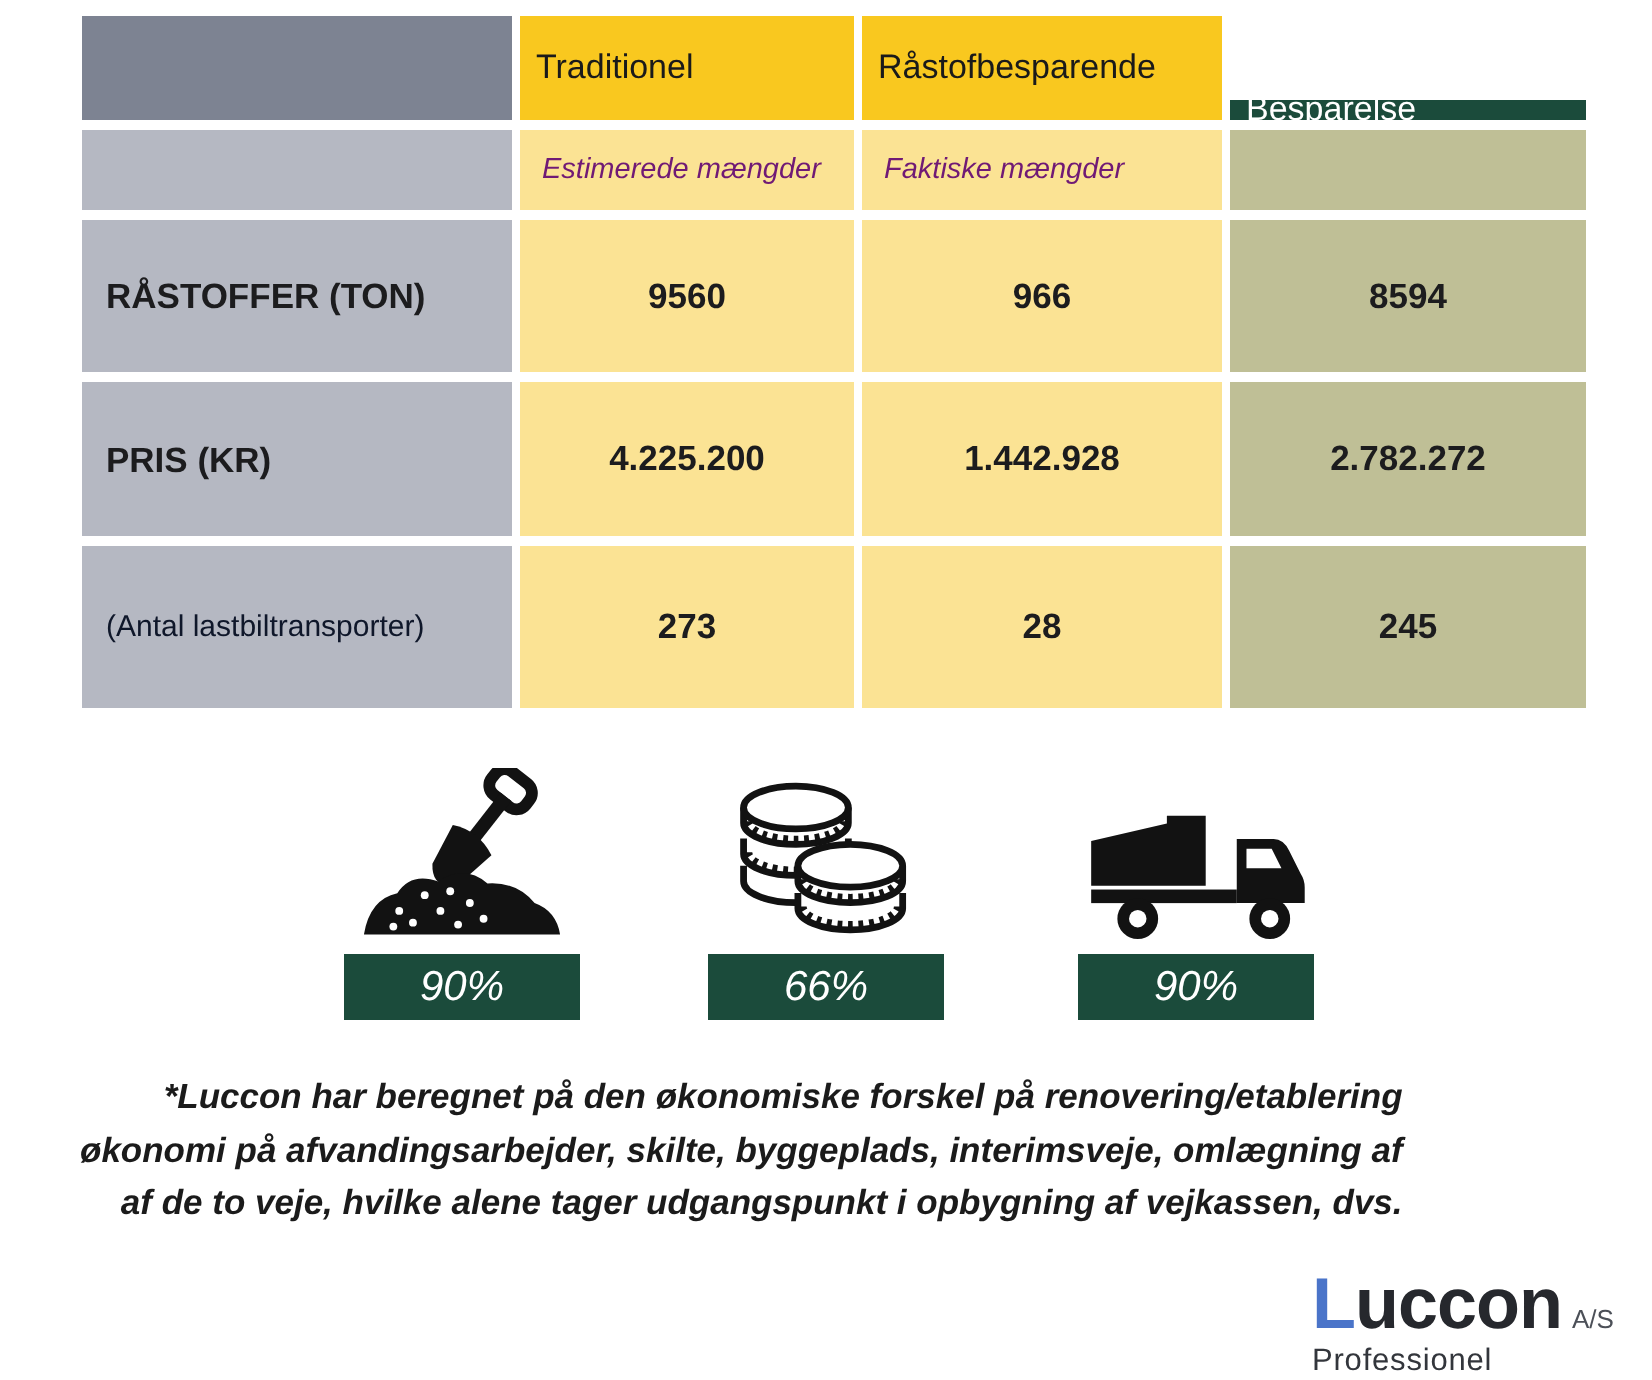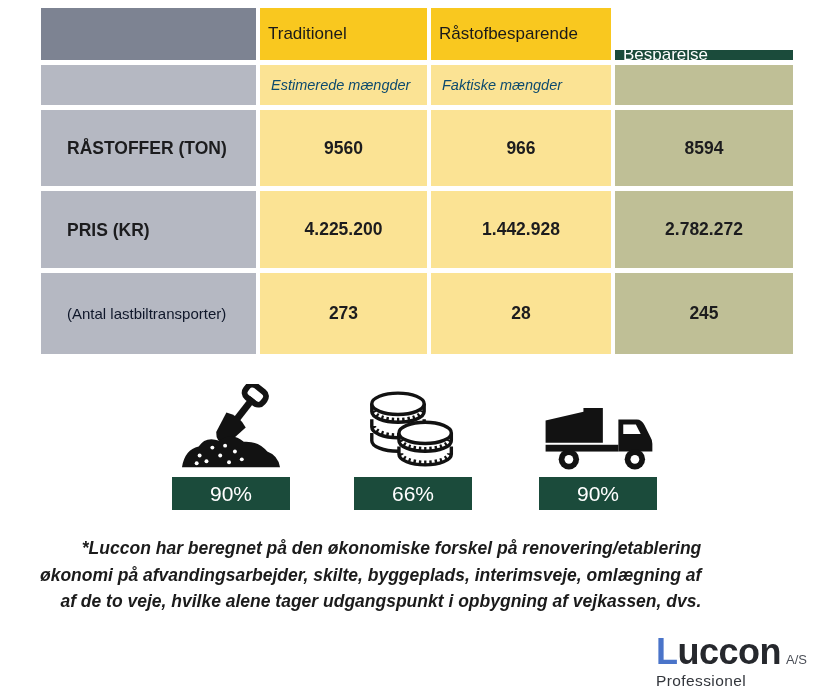"Estimerede mængder" .sub { color: #0c4a6e -> #701a75 }
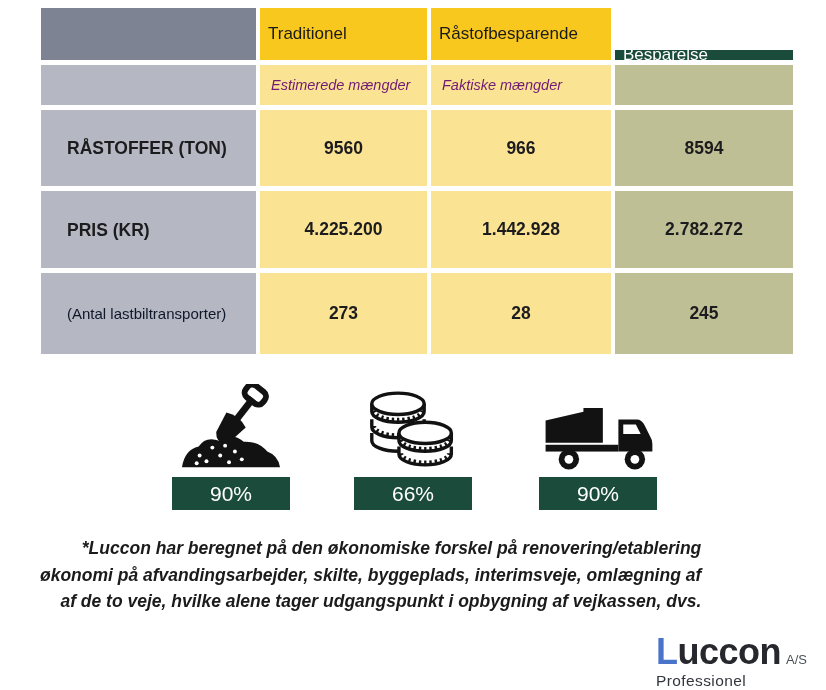"RÅSTOFFER (TON)" .label { padding-left: 26px -> 12px }
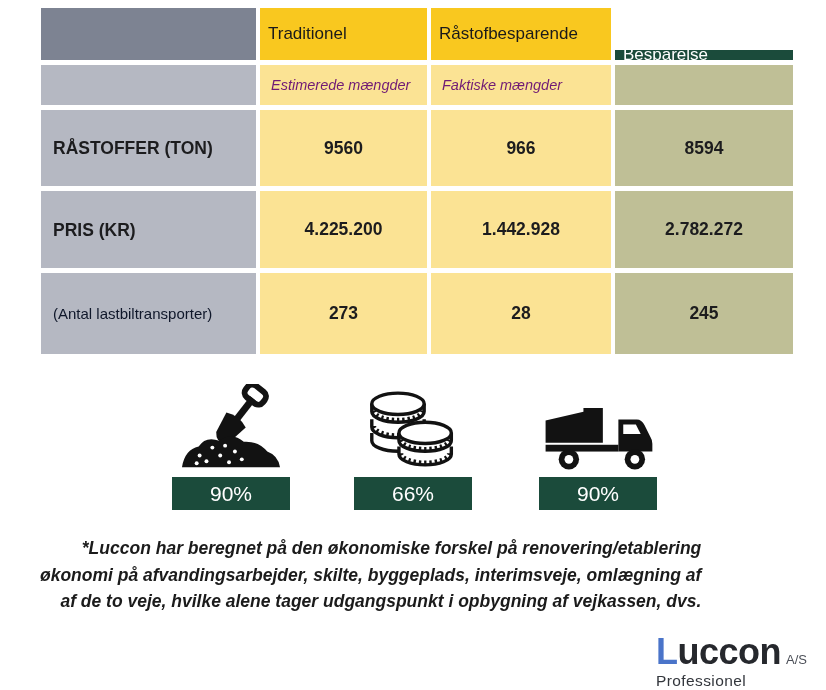"90%" .stat { font-style: none -> italic }
